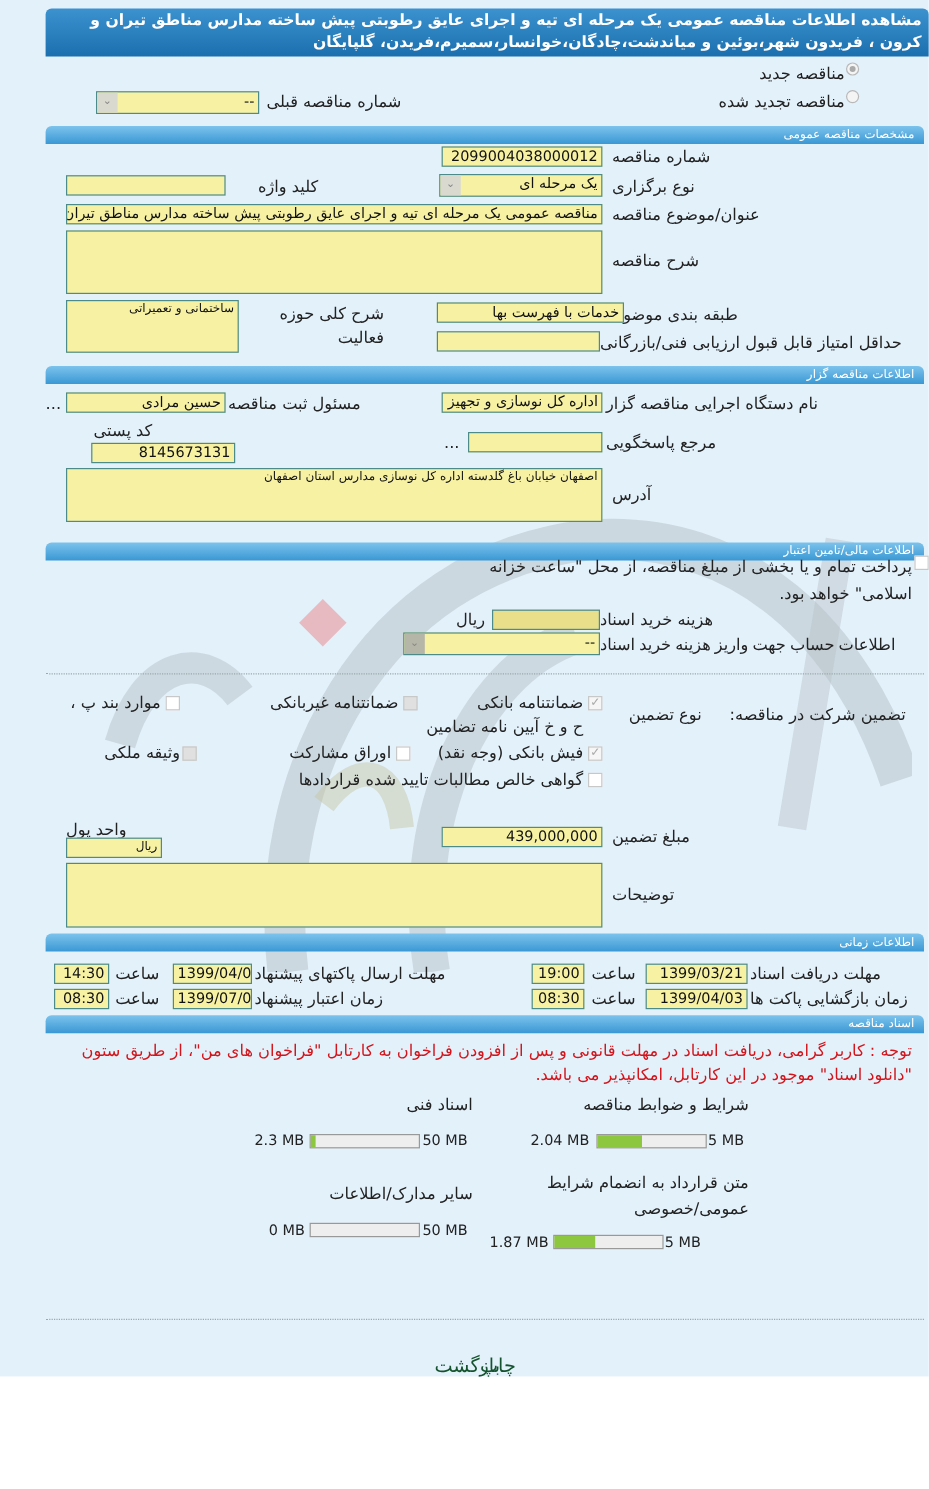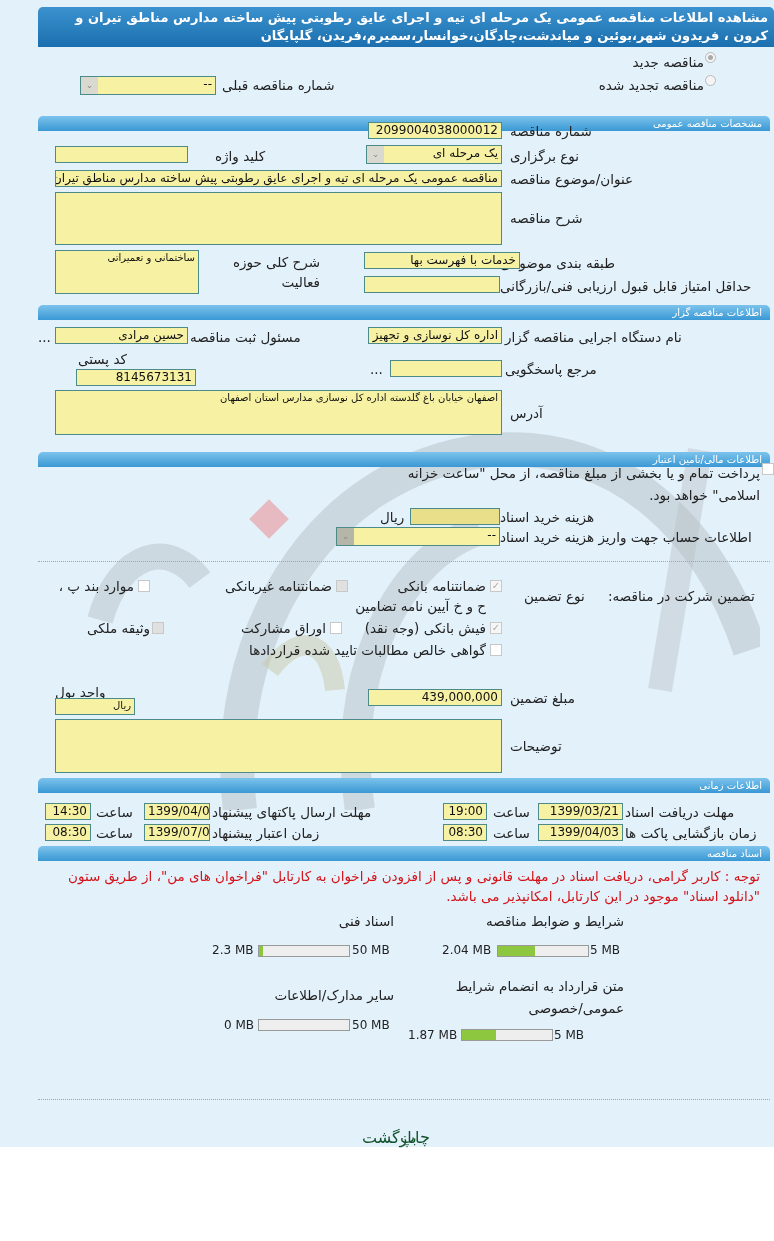"مشخصات مناقصه عمومی" div.section-bar { top: 116px -> 105px }
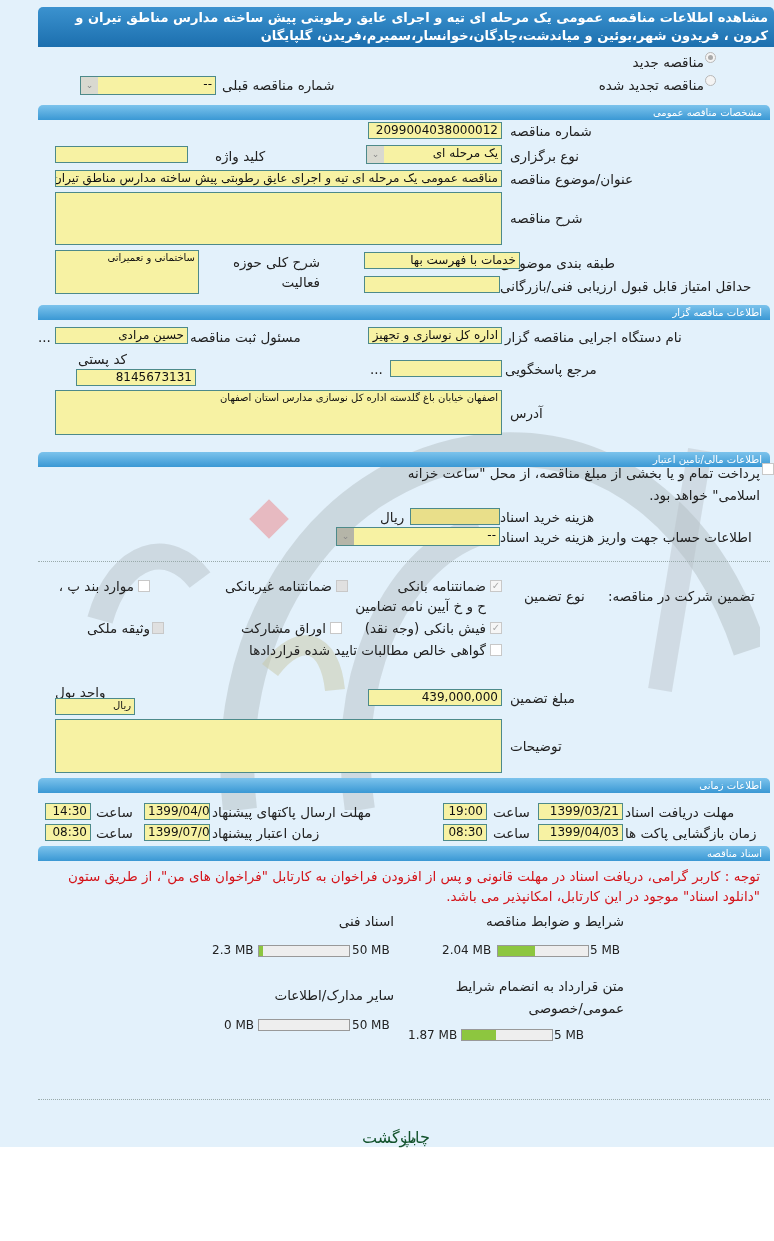"اطلاعات حساب جهت واریز هزینه" div.lbl { font-family: none -> Liberation Serif, serif }
